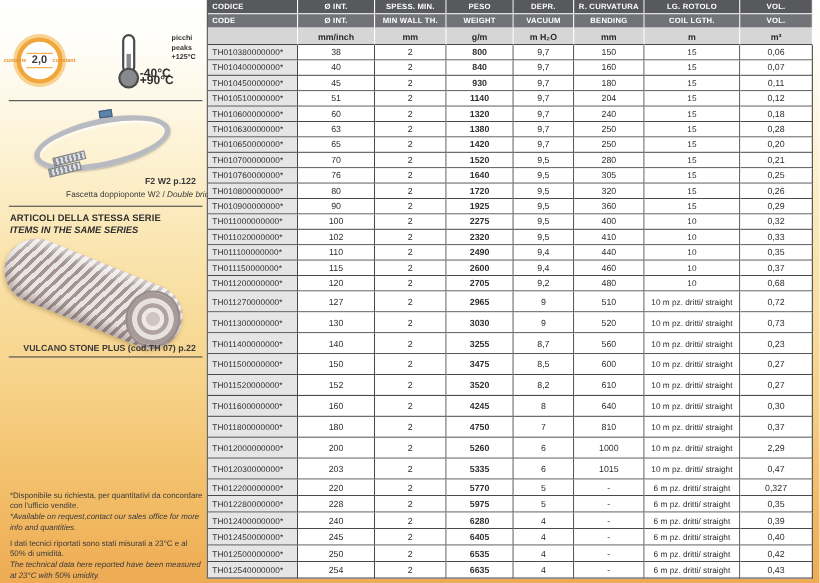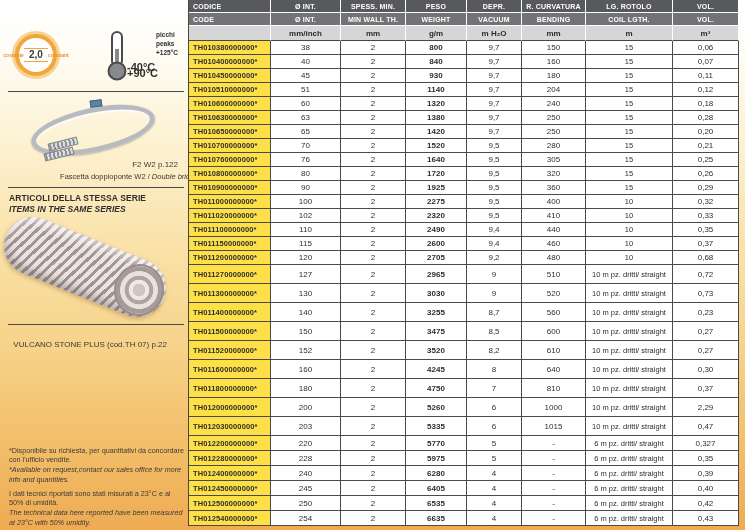"TH010380000000*" .drow .c0 { background: #fde047 -> #e5e5e5; font-weight: bold -> normal }
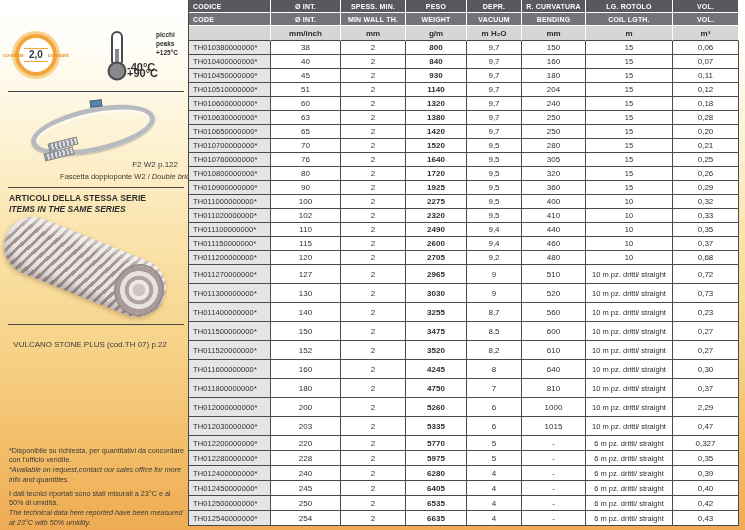"F2 W2 p.122" .clamp-ref { font-weight: normal -> bold }
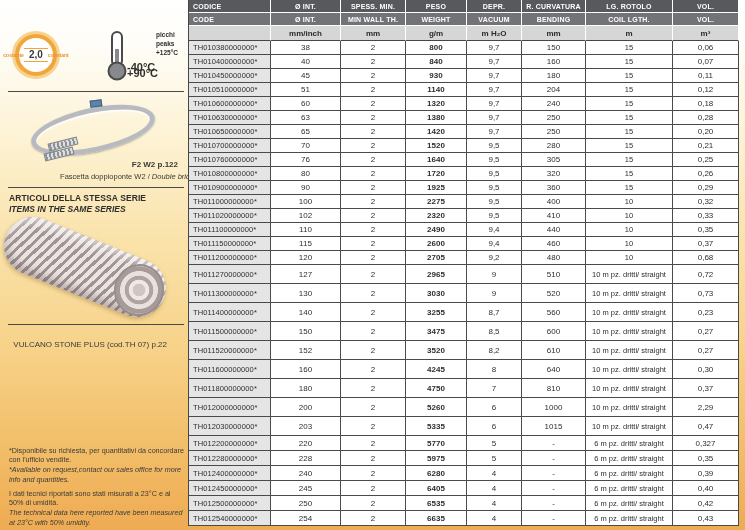"VULCANO STONE PLUS (cod.TH 07)" .series-item { font-weight: normal -> bold; margin-top: 28px -> none; right: 21px -> 10px }
